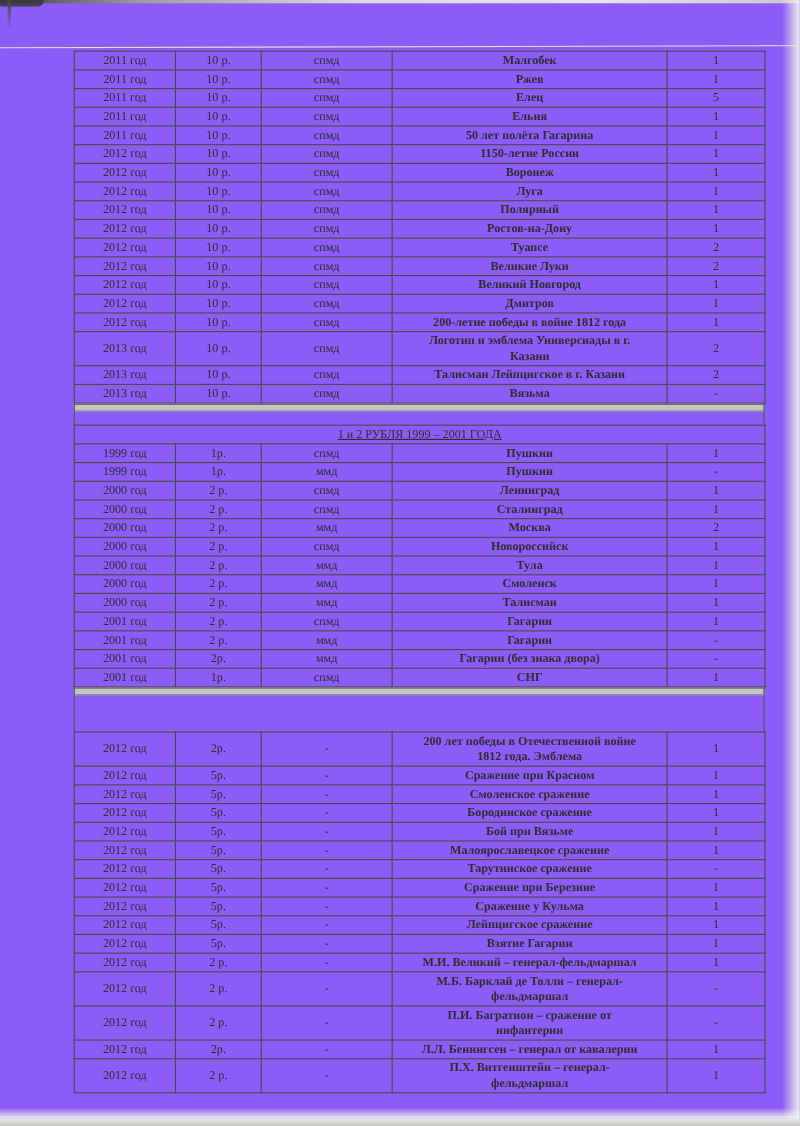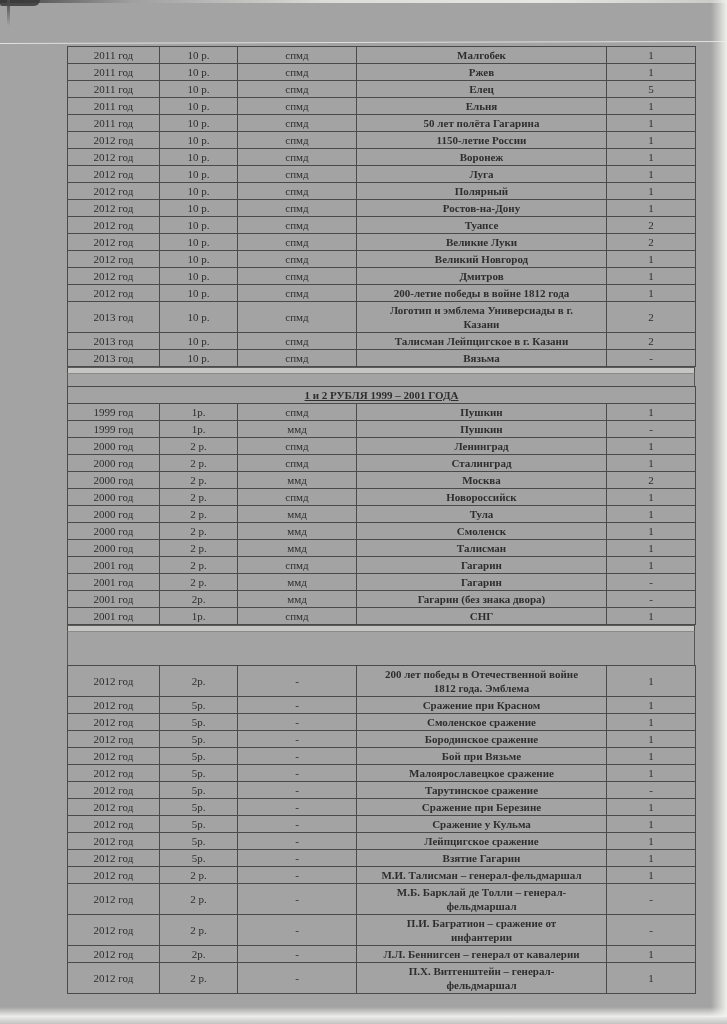"2011 год" .page { background: #a3a3a3 -> #8b5cf6 }
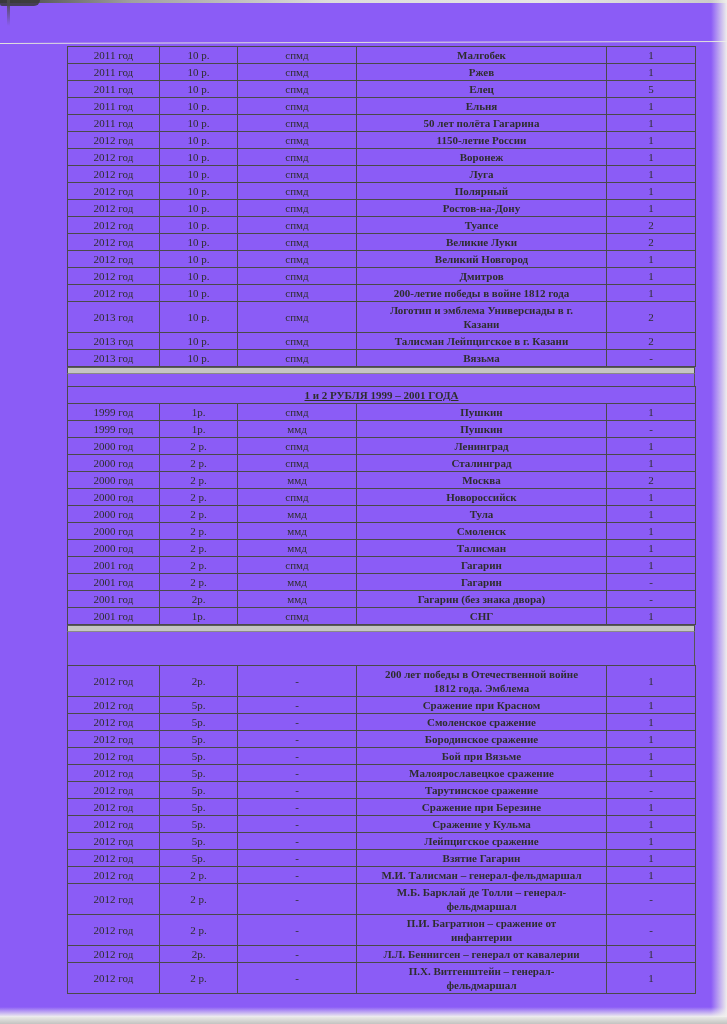"1 и 2 РУБЛЯ 1999" td.sec-title { font-weight: bold -> normal }
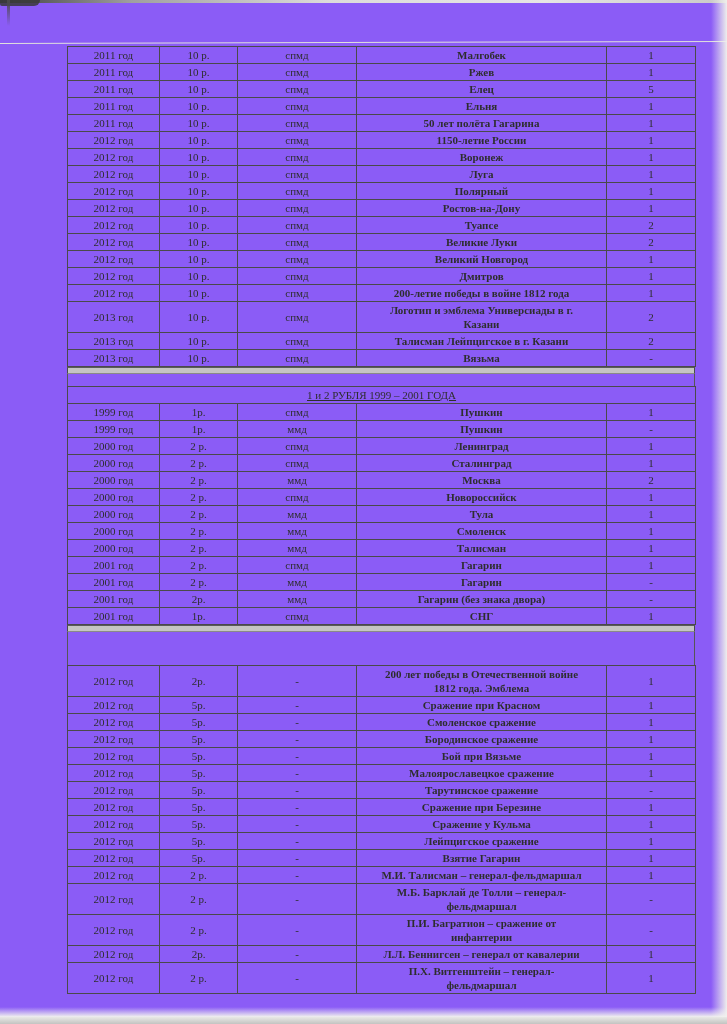"М.И. Талисман – генерал-фельдмаршал" td.desc { text: Талисман -> Великий }
